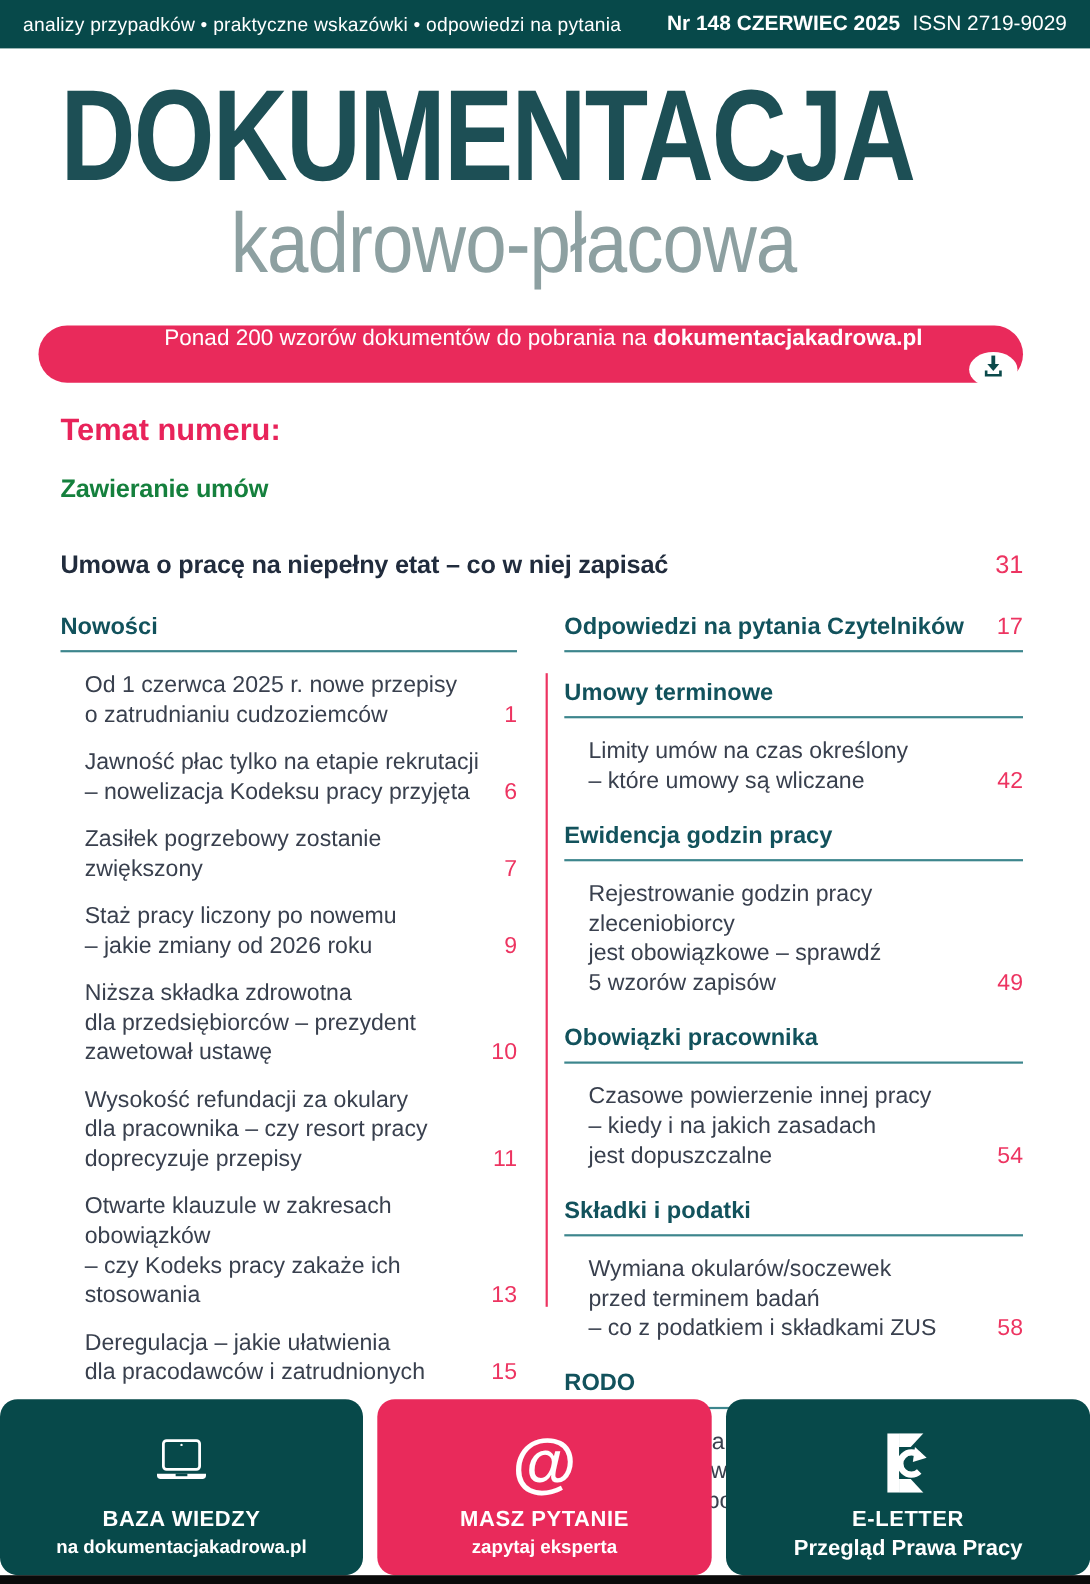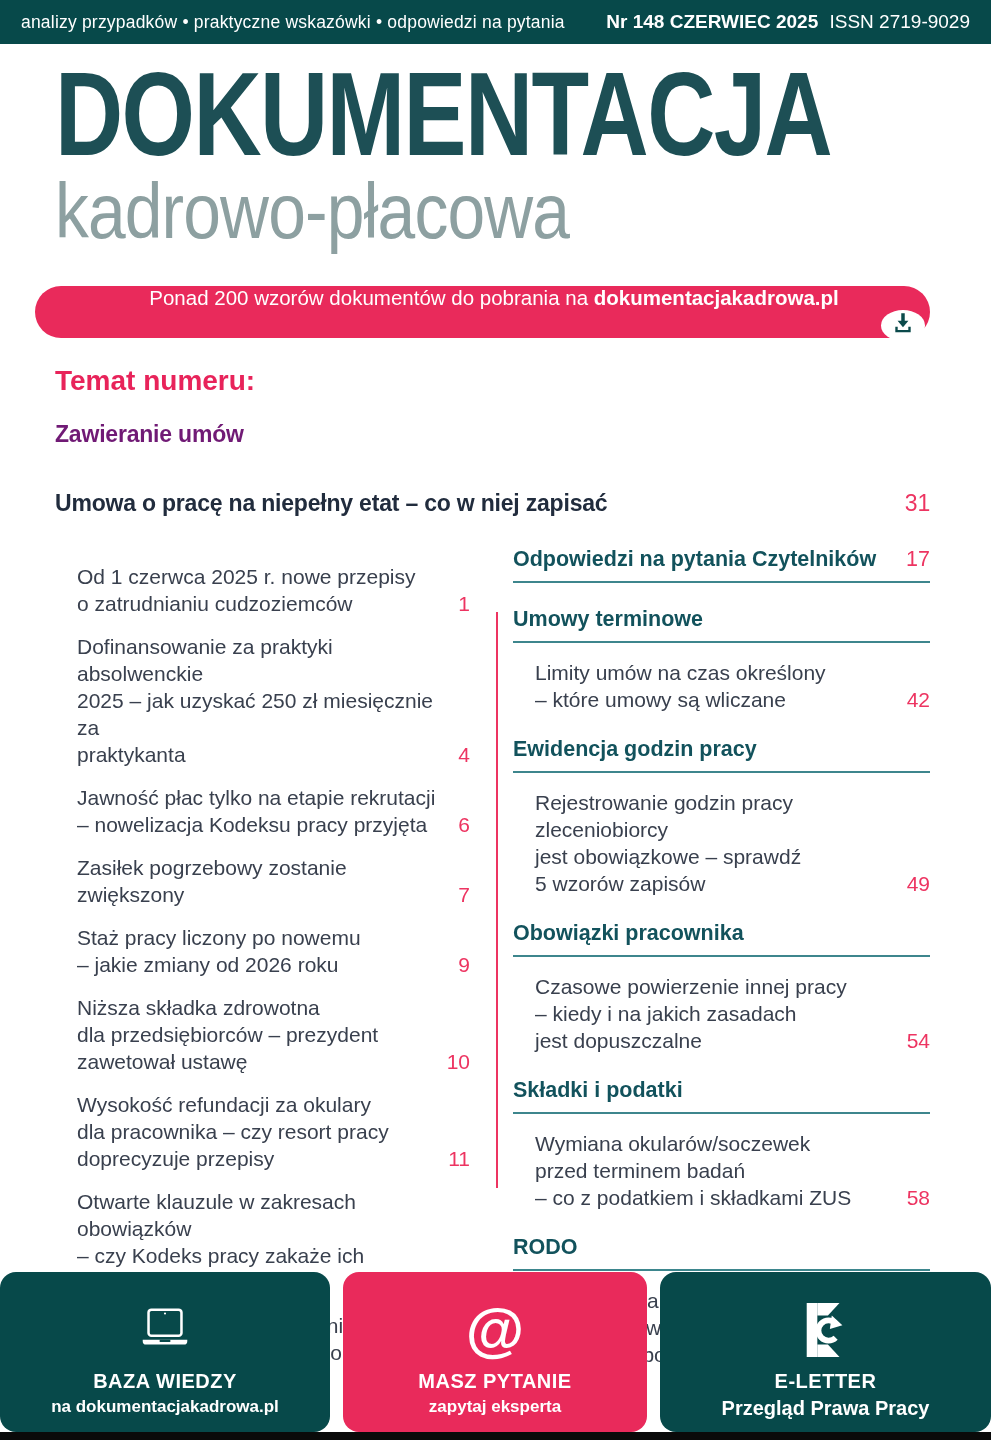"DOKUMENTACJA" .masthead { padding: 16px 0 0 55px -> 26px 0 0 55px; text-align: none -> center }
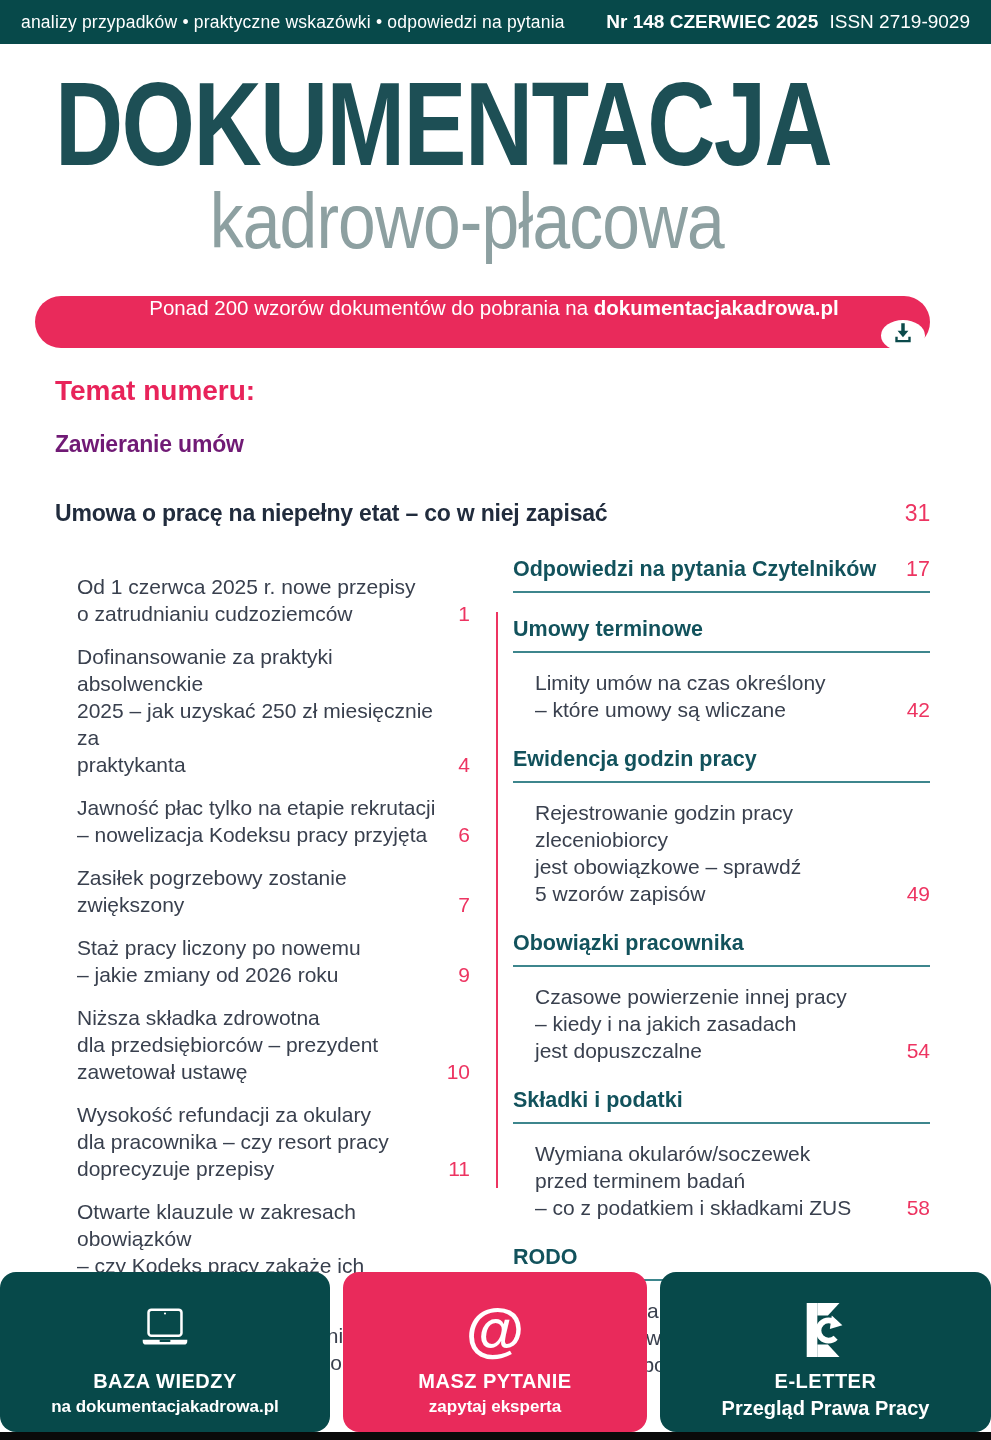"Zawieranie umów" .lead-section { color: #701a75 -> #15803d }
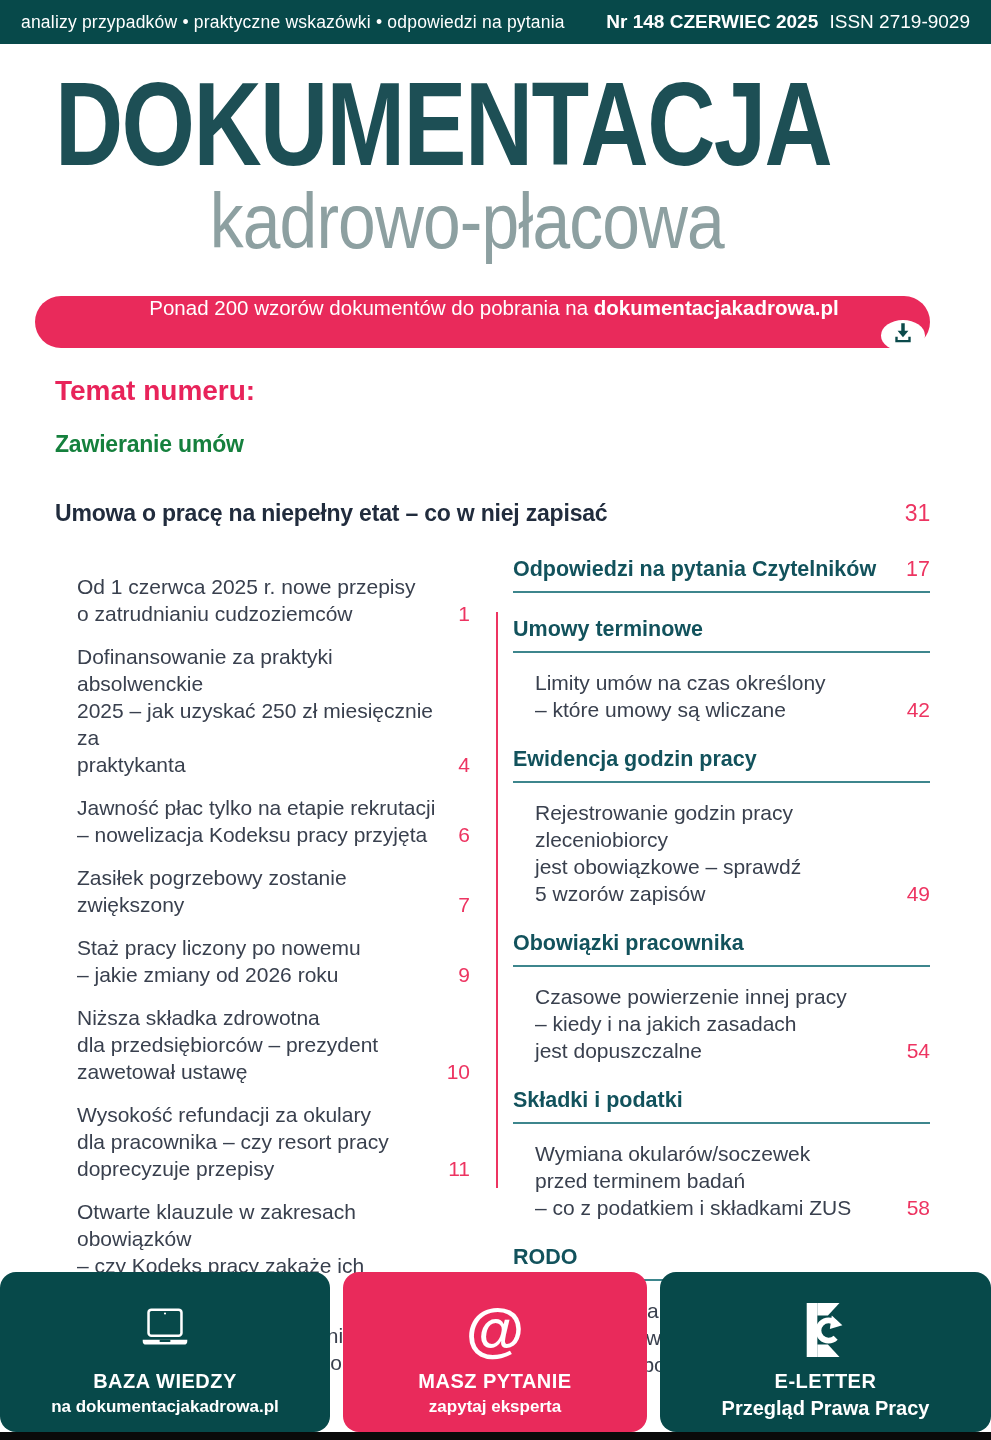"Nowości" div.col-header { html: none -> <div> <span>Nowości</span> </div> }
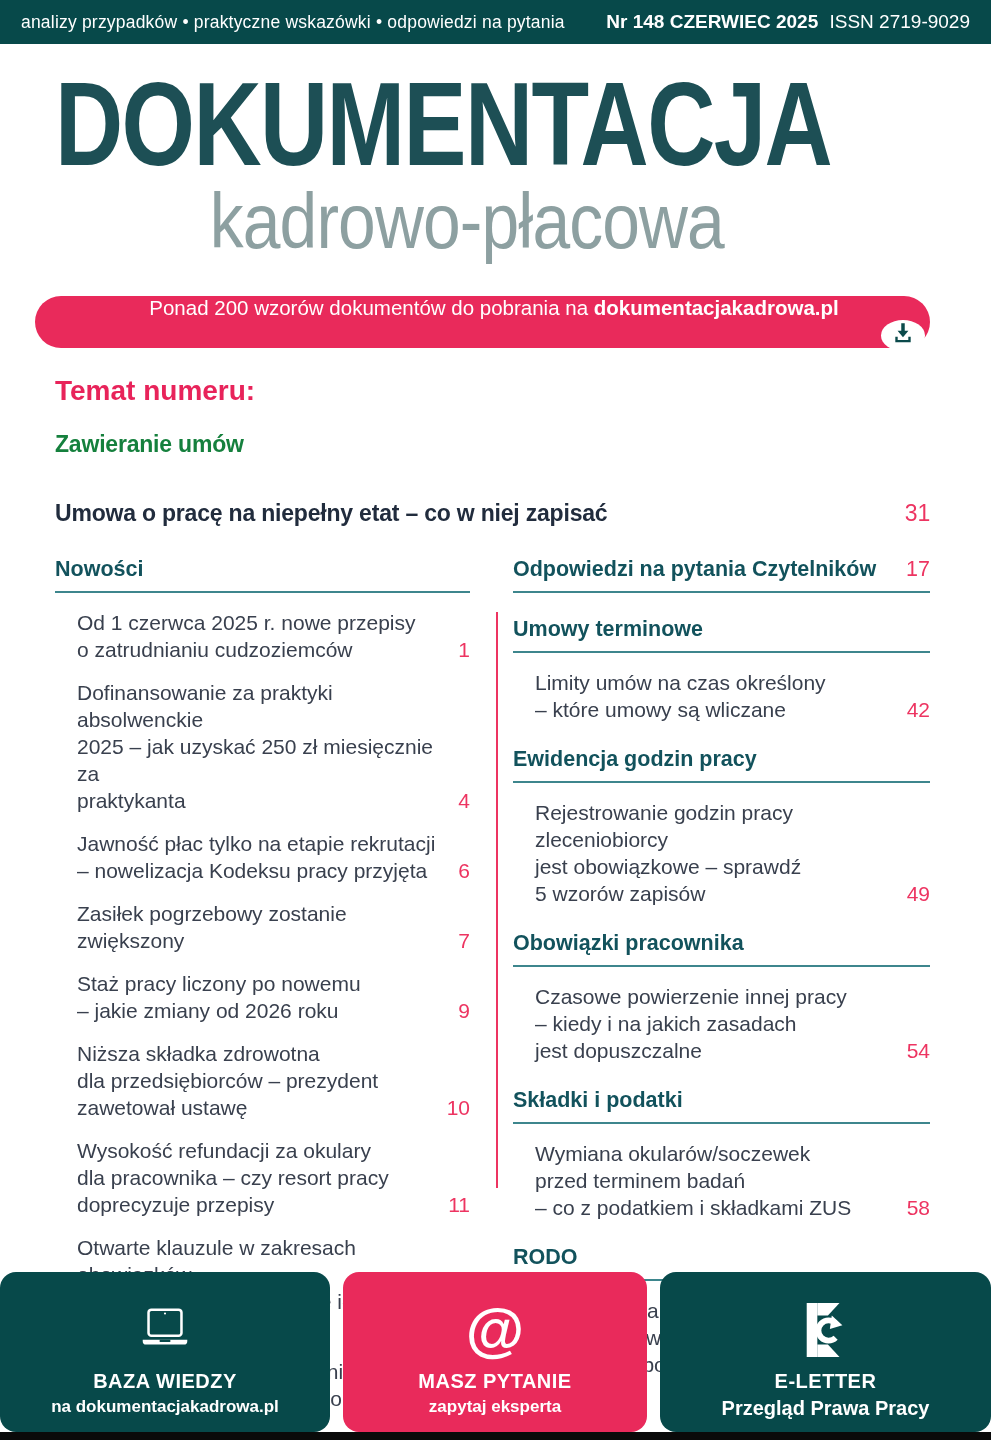"Dofinansowanie za praktyki absolwenckie" div.toc-item { html: <div> <span>Dofinansowanie za praktyki absolwenckie 2025 – jak uzyskać 250 zł miesięcznie za praktykanta</span> <span>4</span> </div> -> none }
